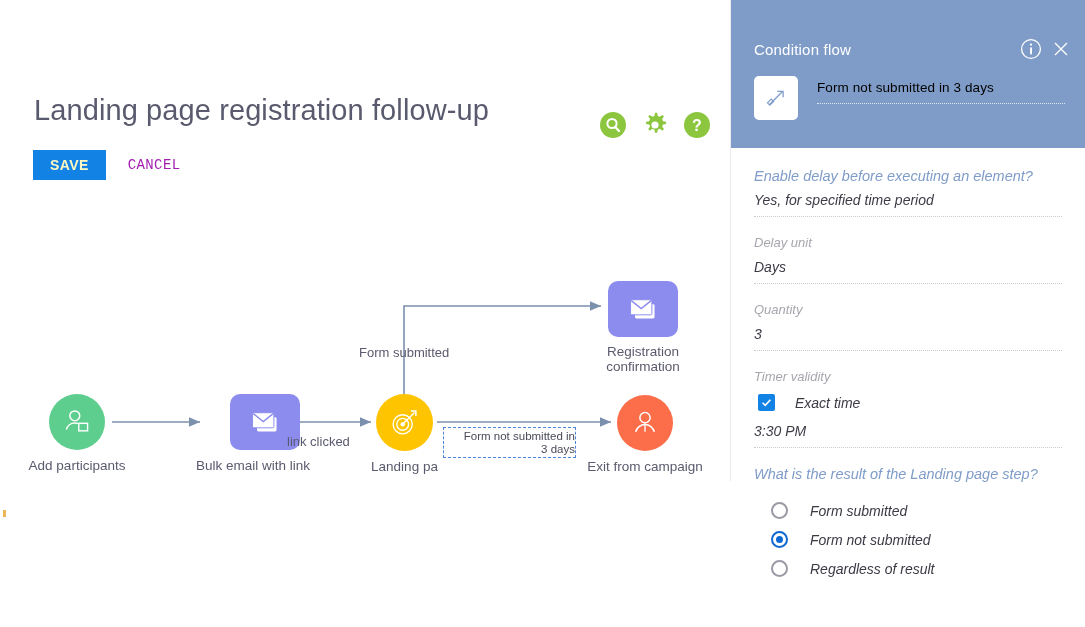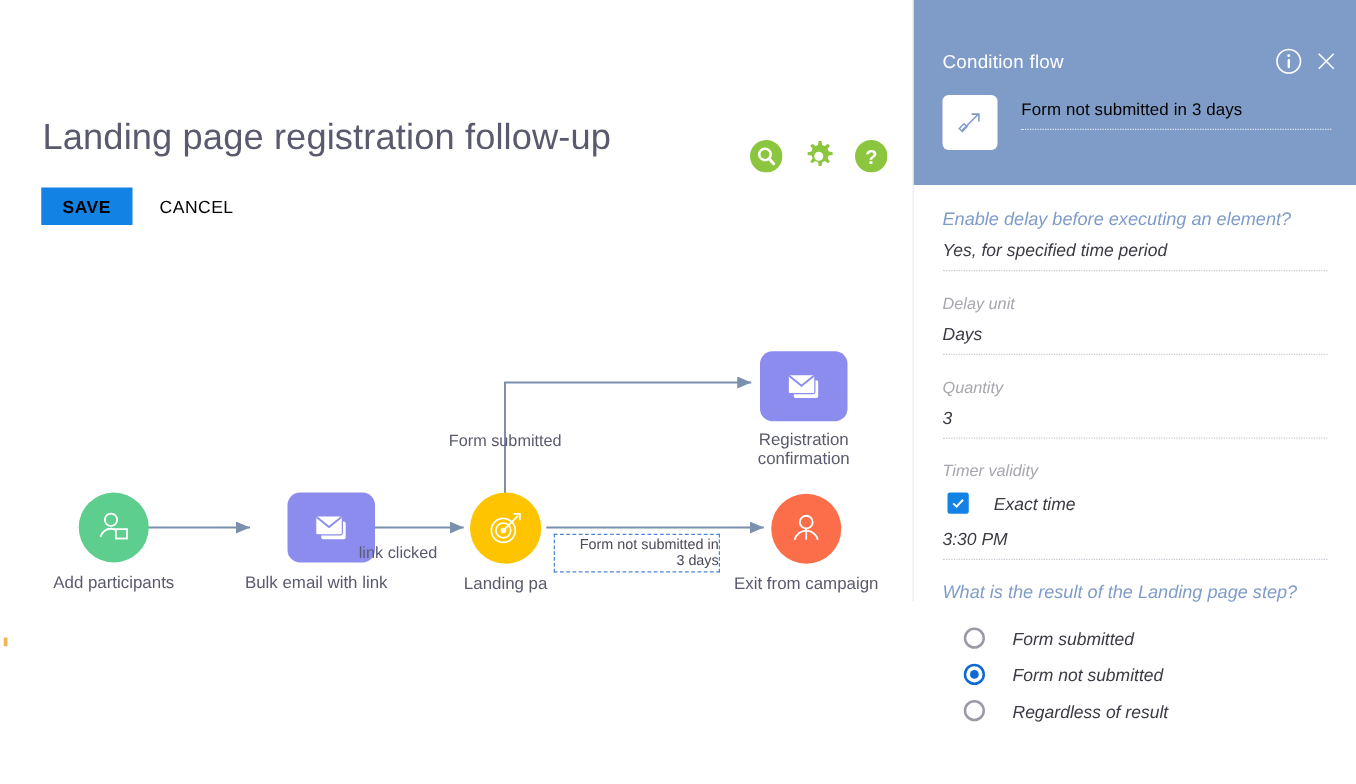"SAVE" #save-btn { color: #000000 -> #fef9c3 }
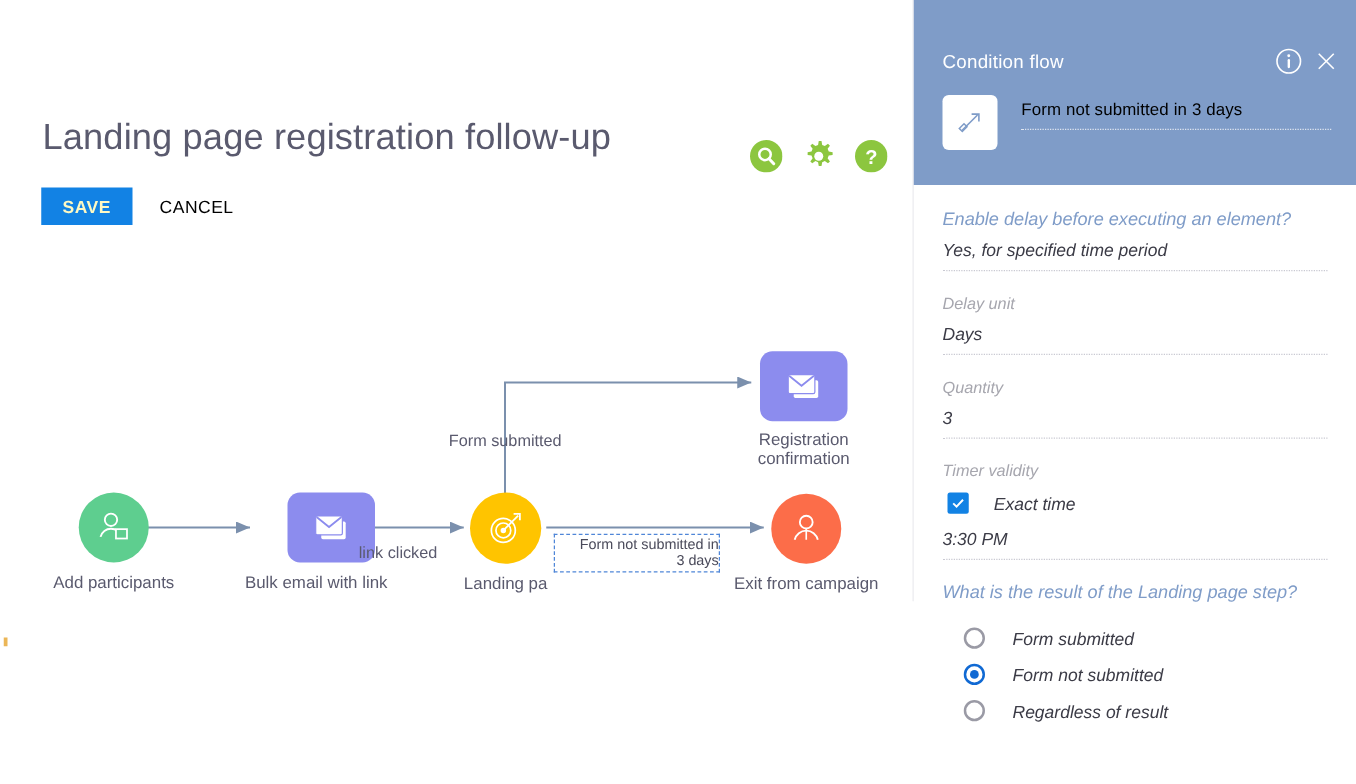"CANCEL" #cancel-btn { color: #000000 -> #a21caf; font-family: Liberation Sans, sans-serif -> Liberation Mono, monospace }
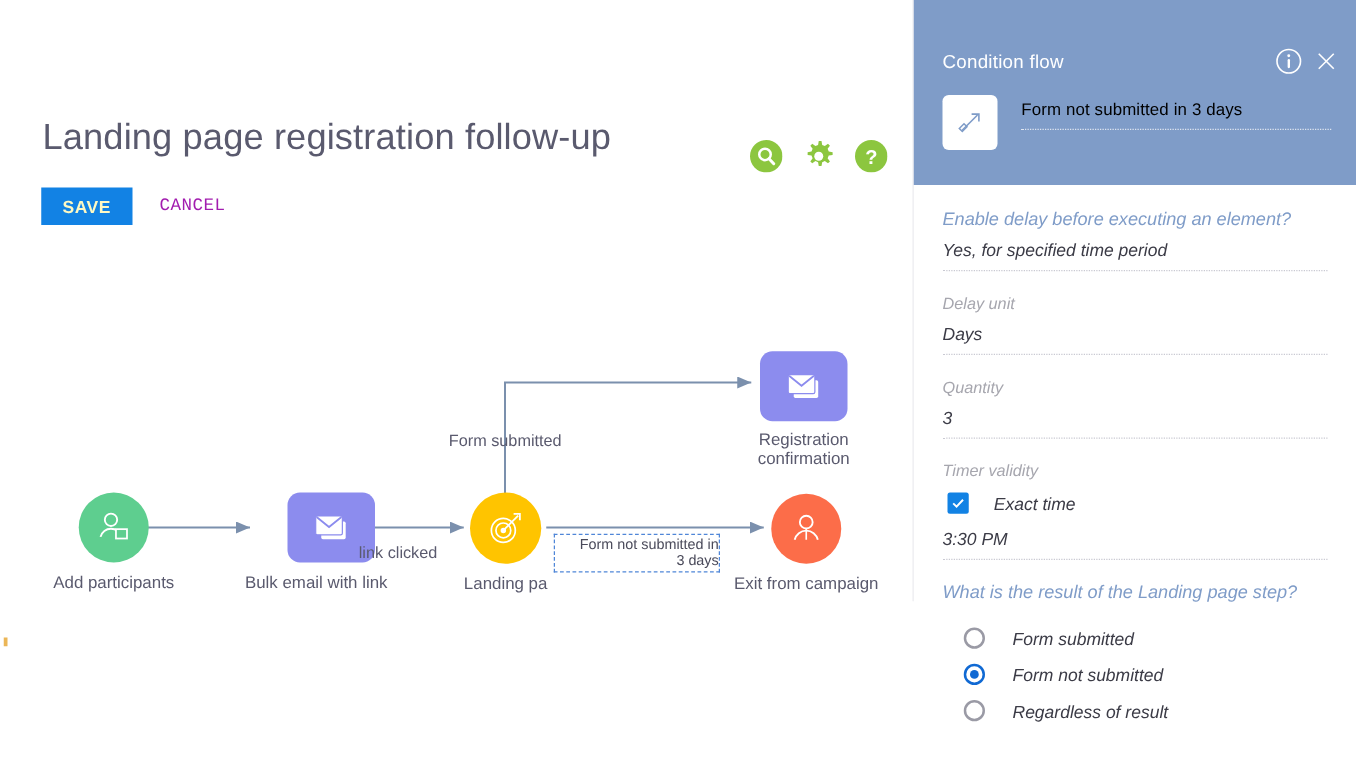"Add participants" div.node { left: 63px -> 49px }
